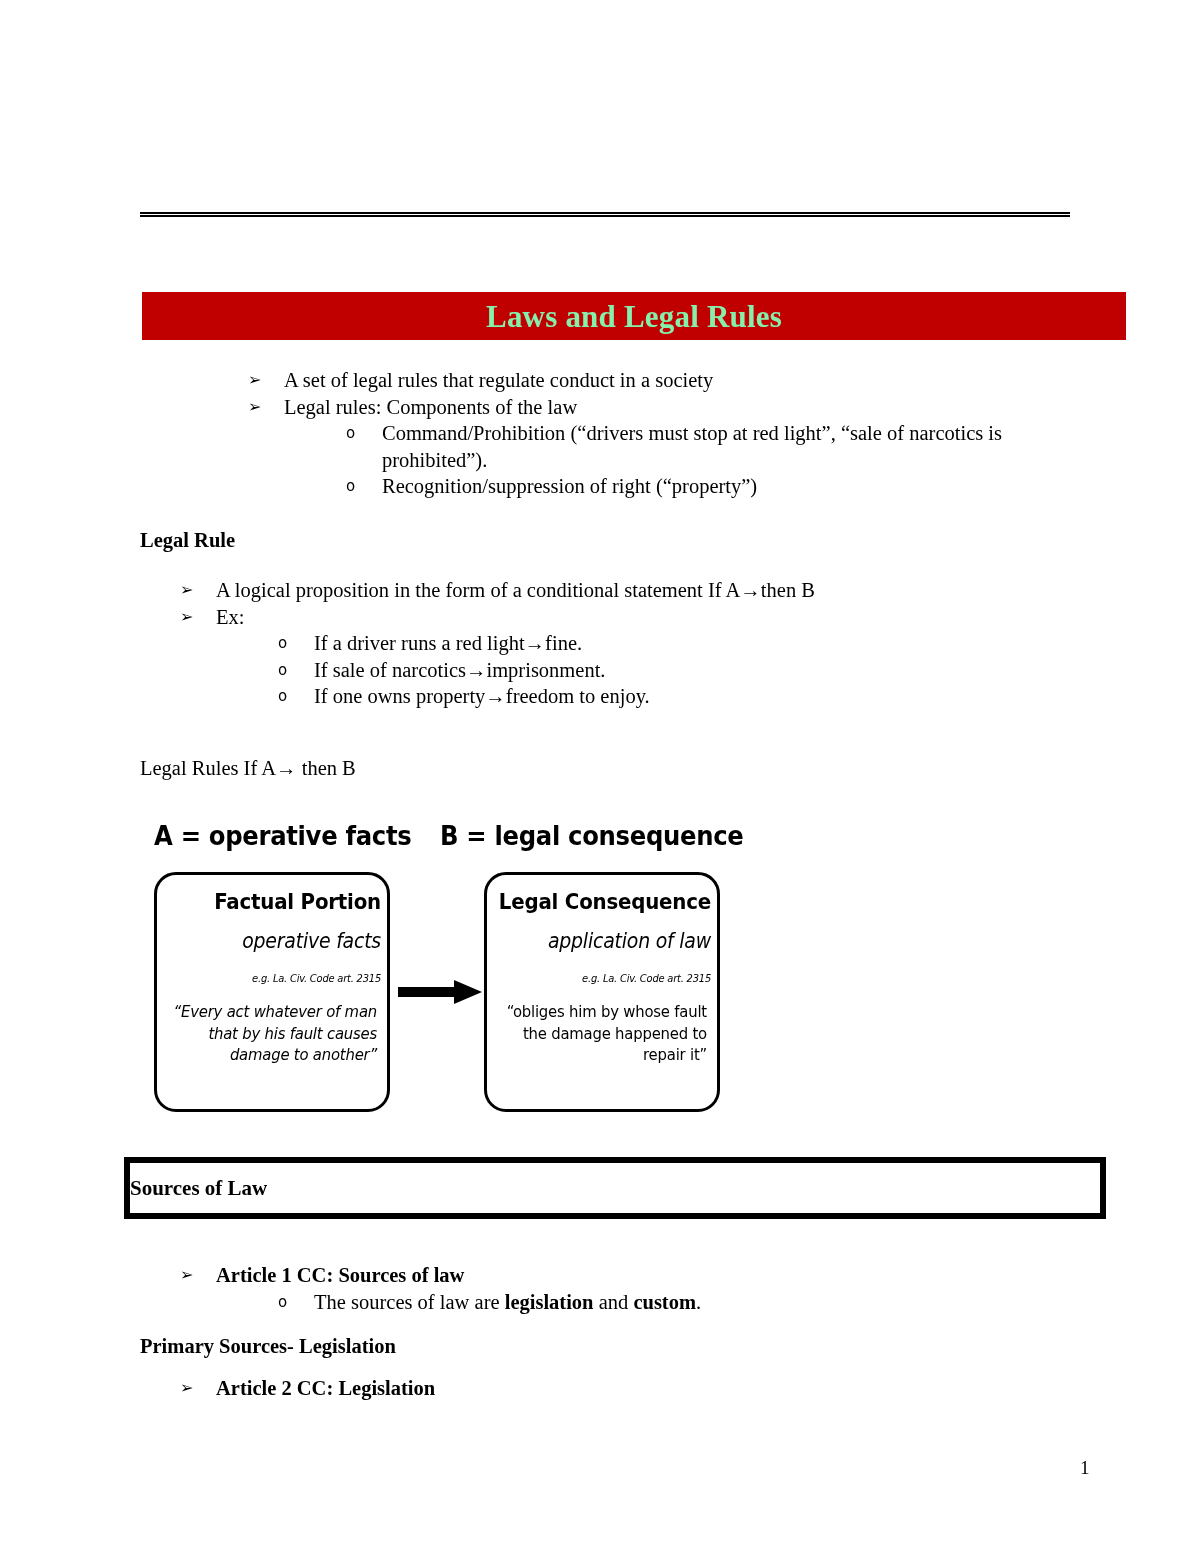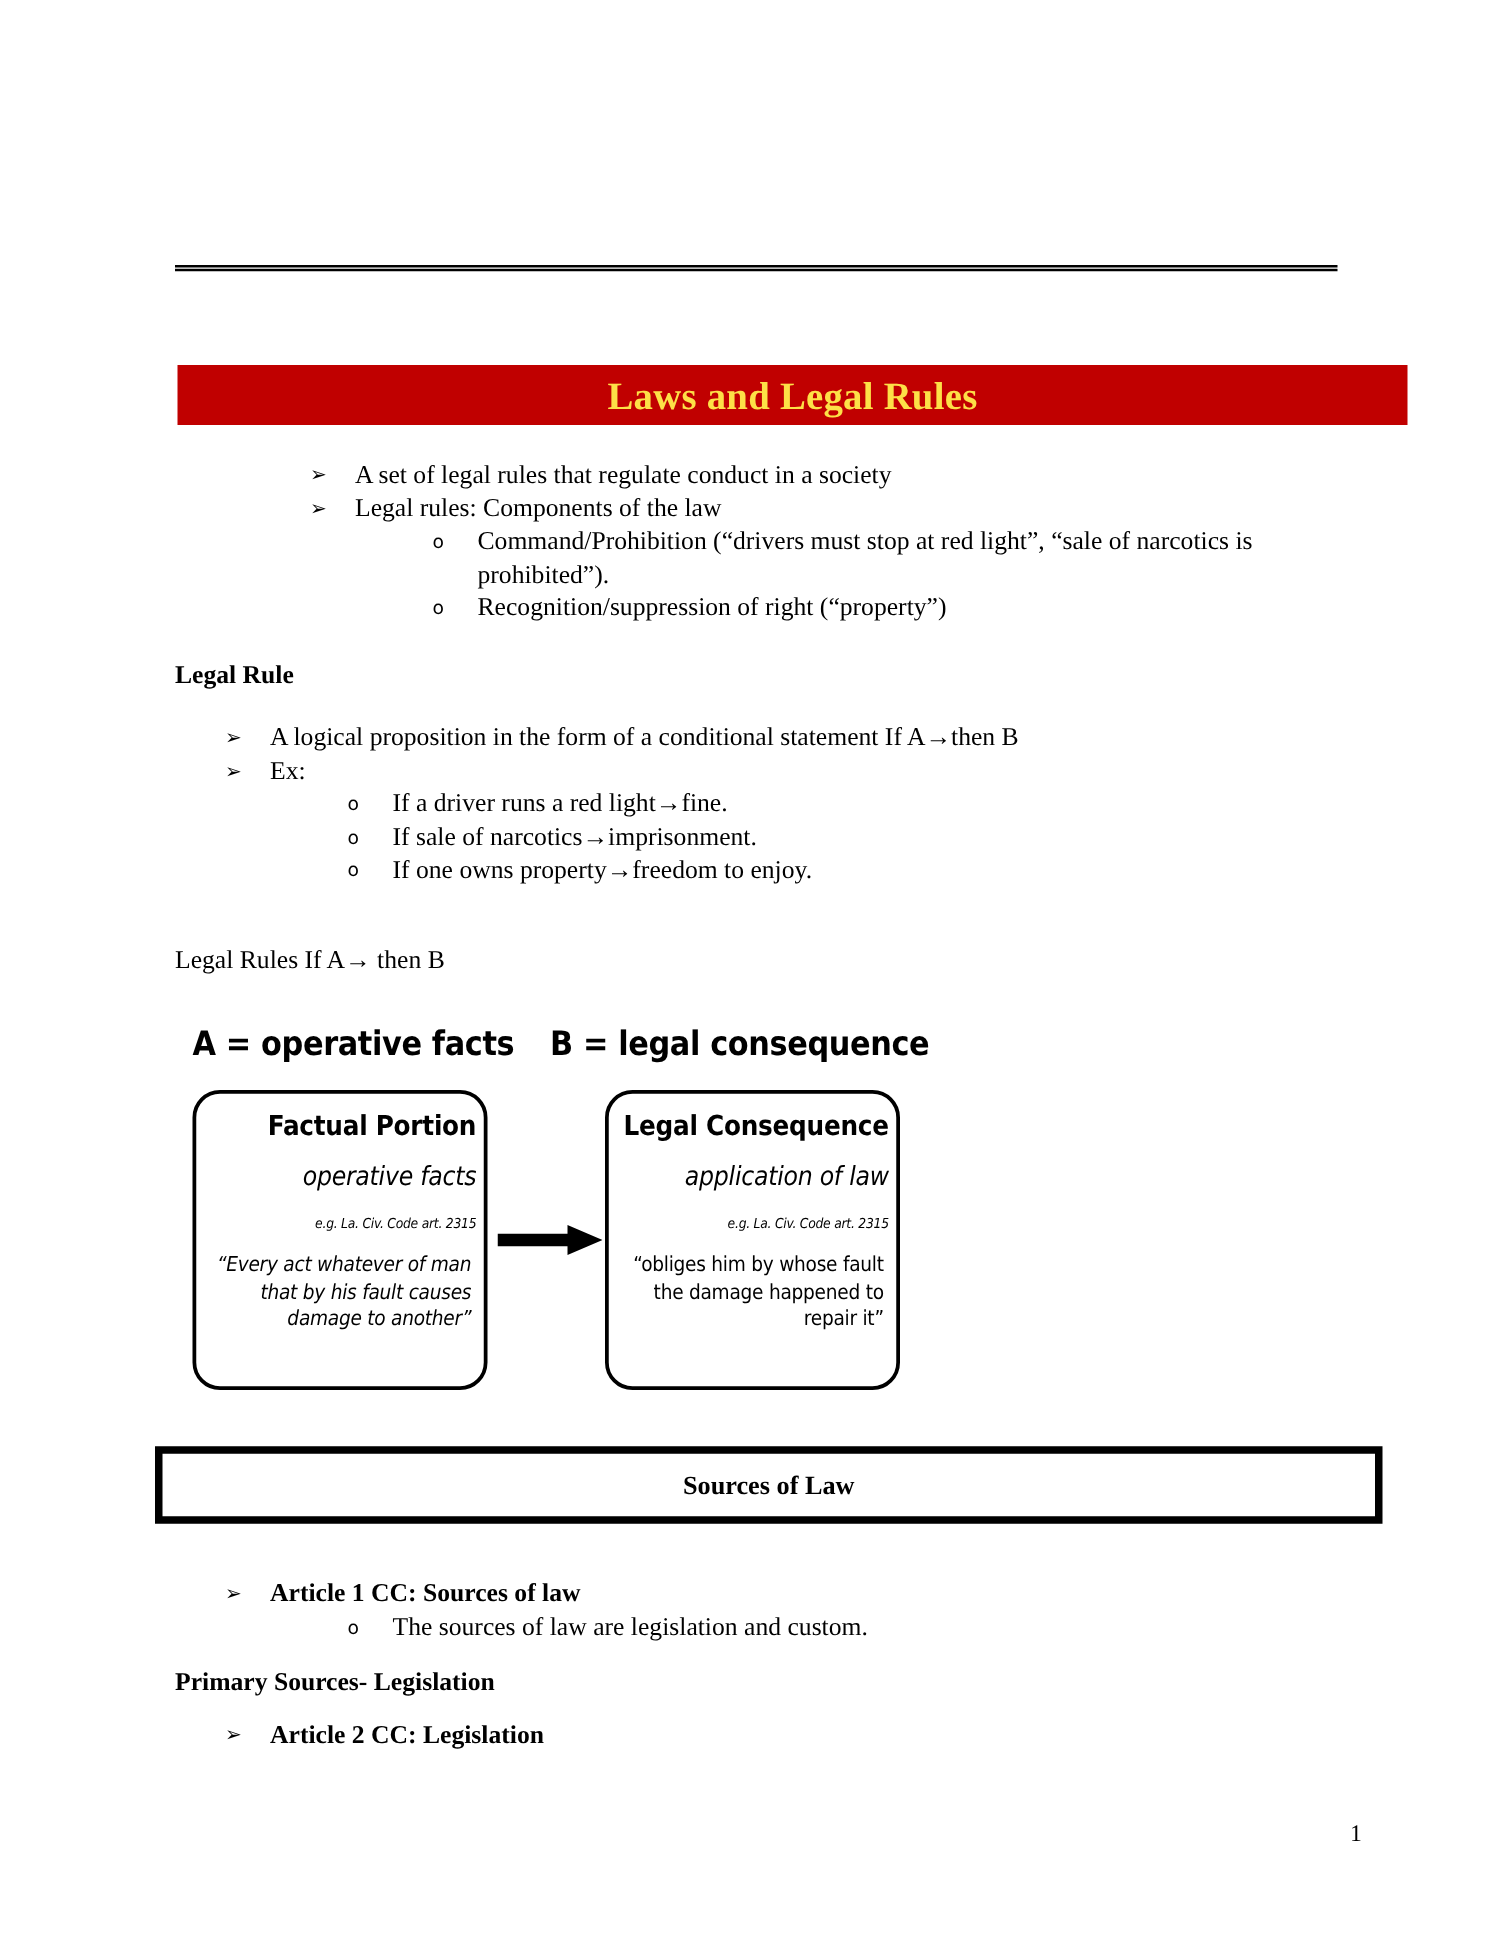"Laws and Legal Rules" div.banner { color: #fde047 -> #86efac }
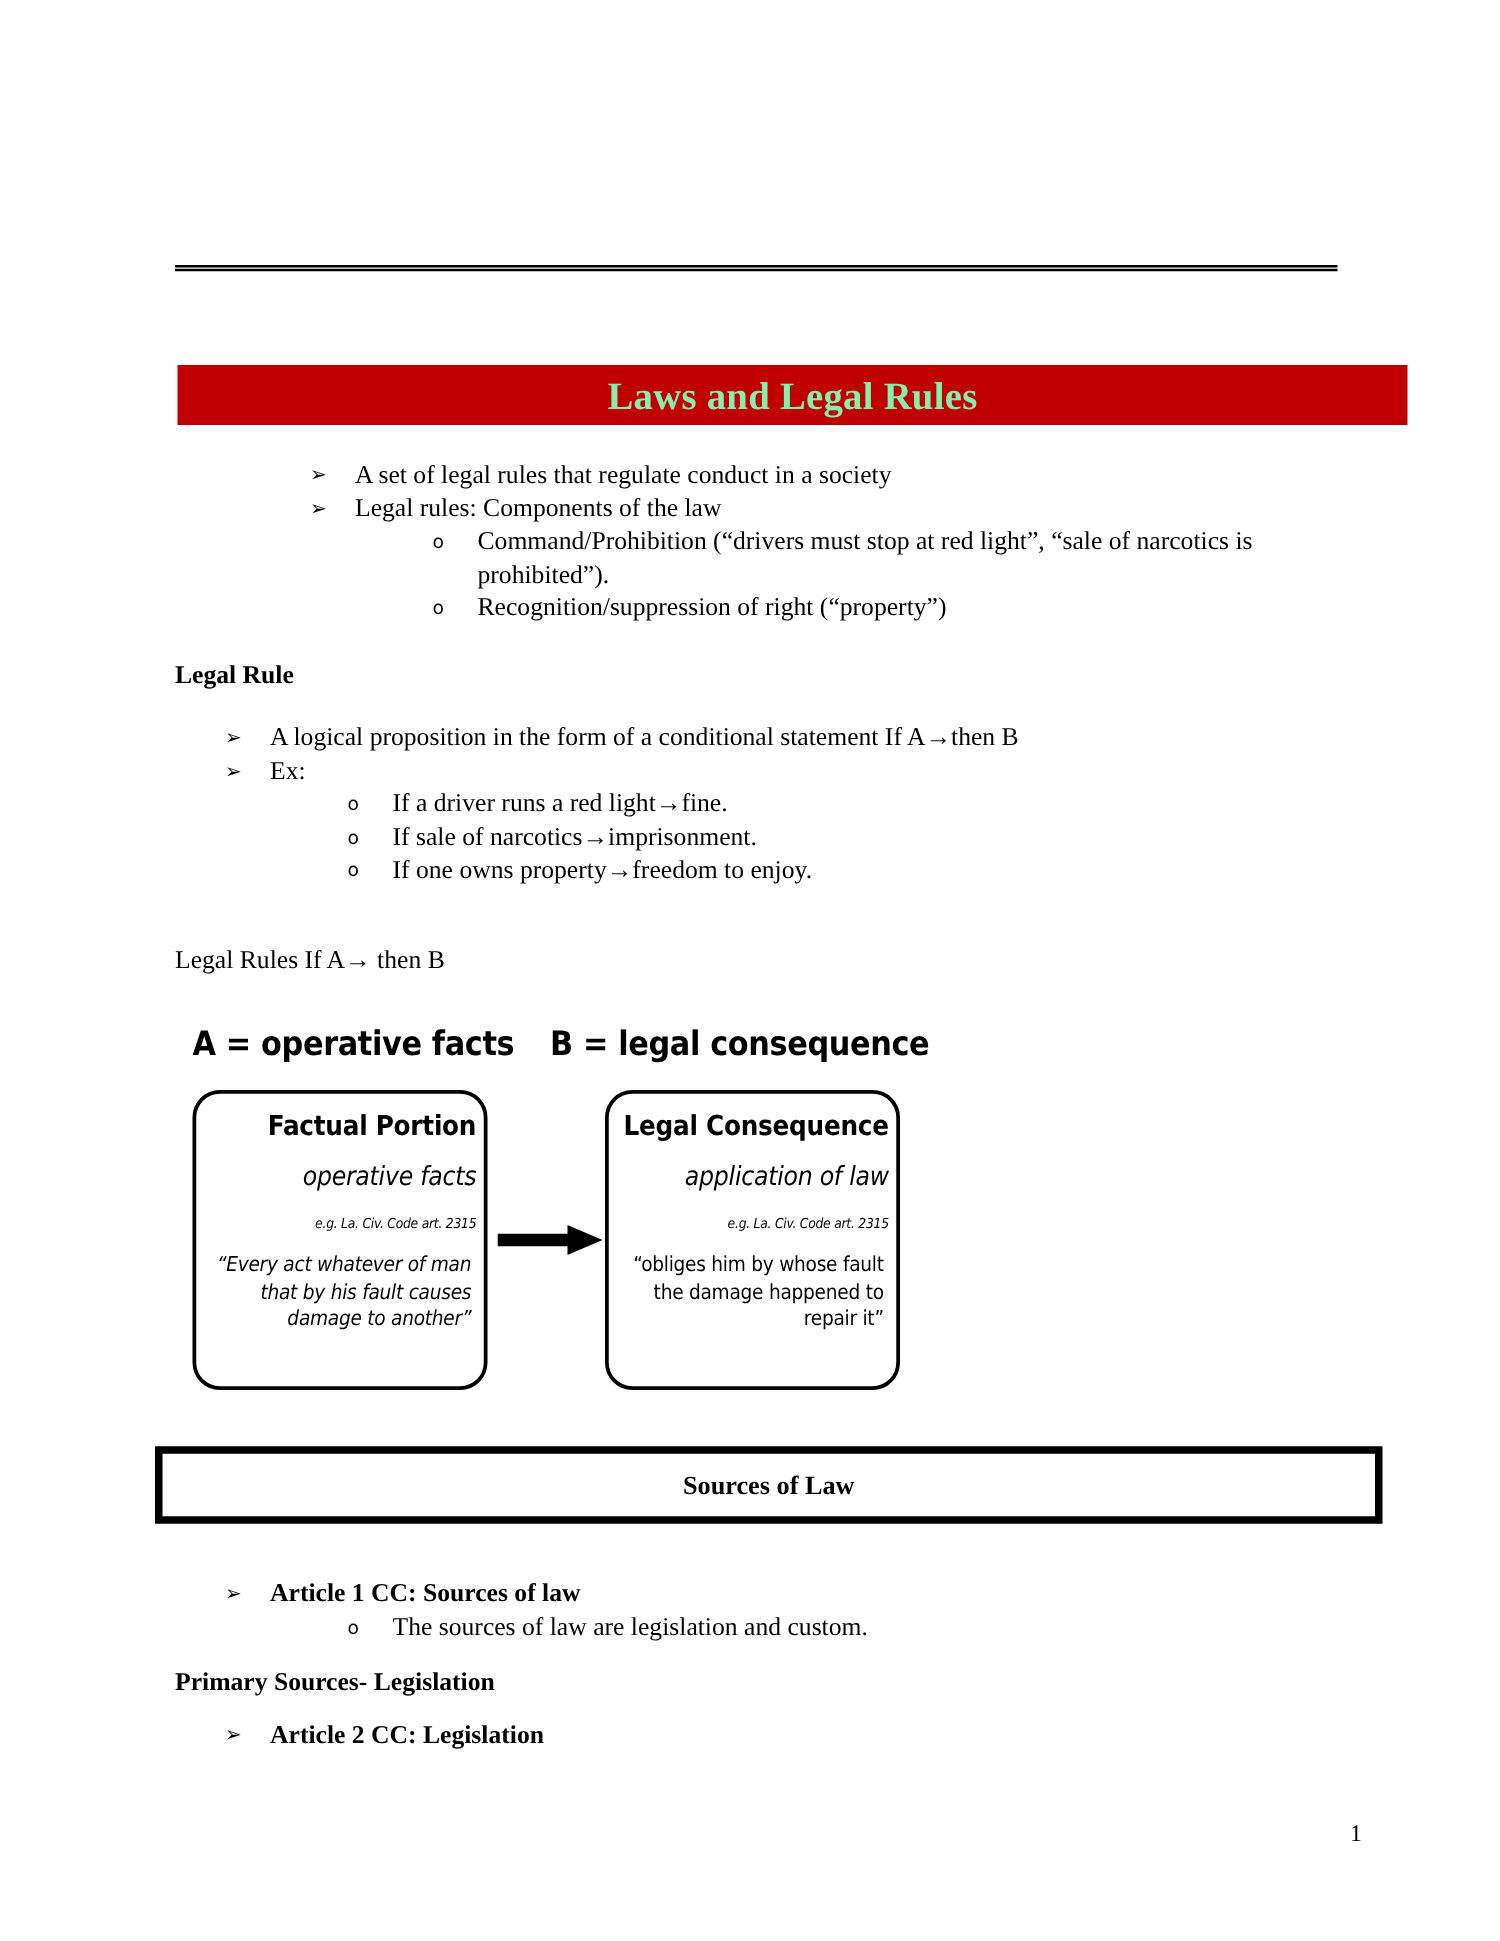"Sources of Law" .sol-box { justify-content: center -> flex-start }
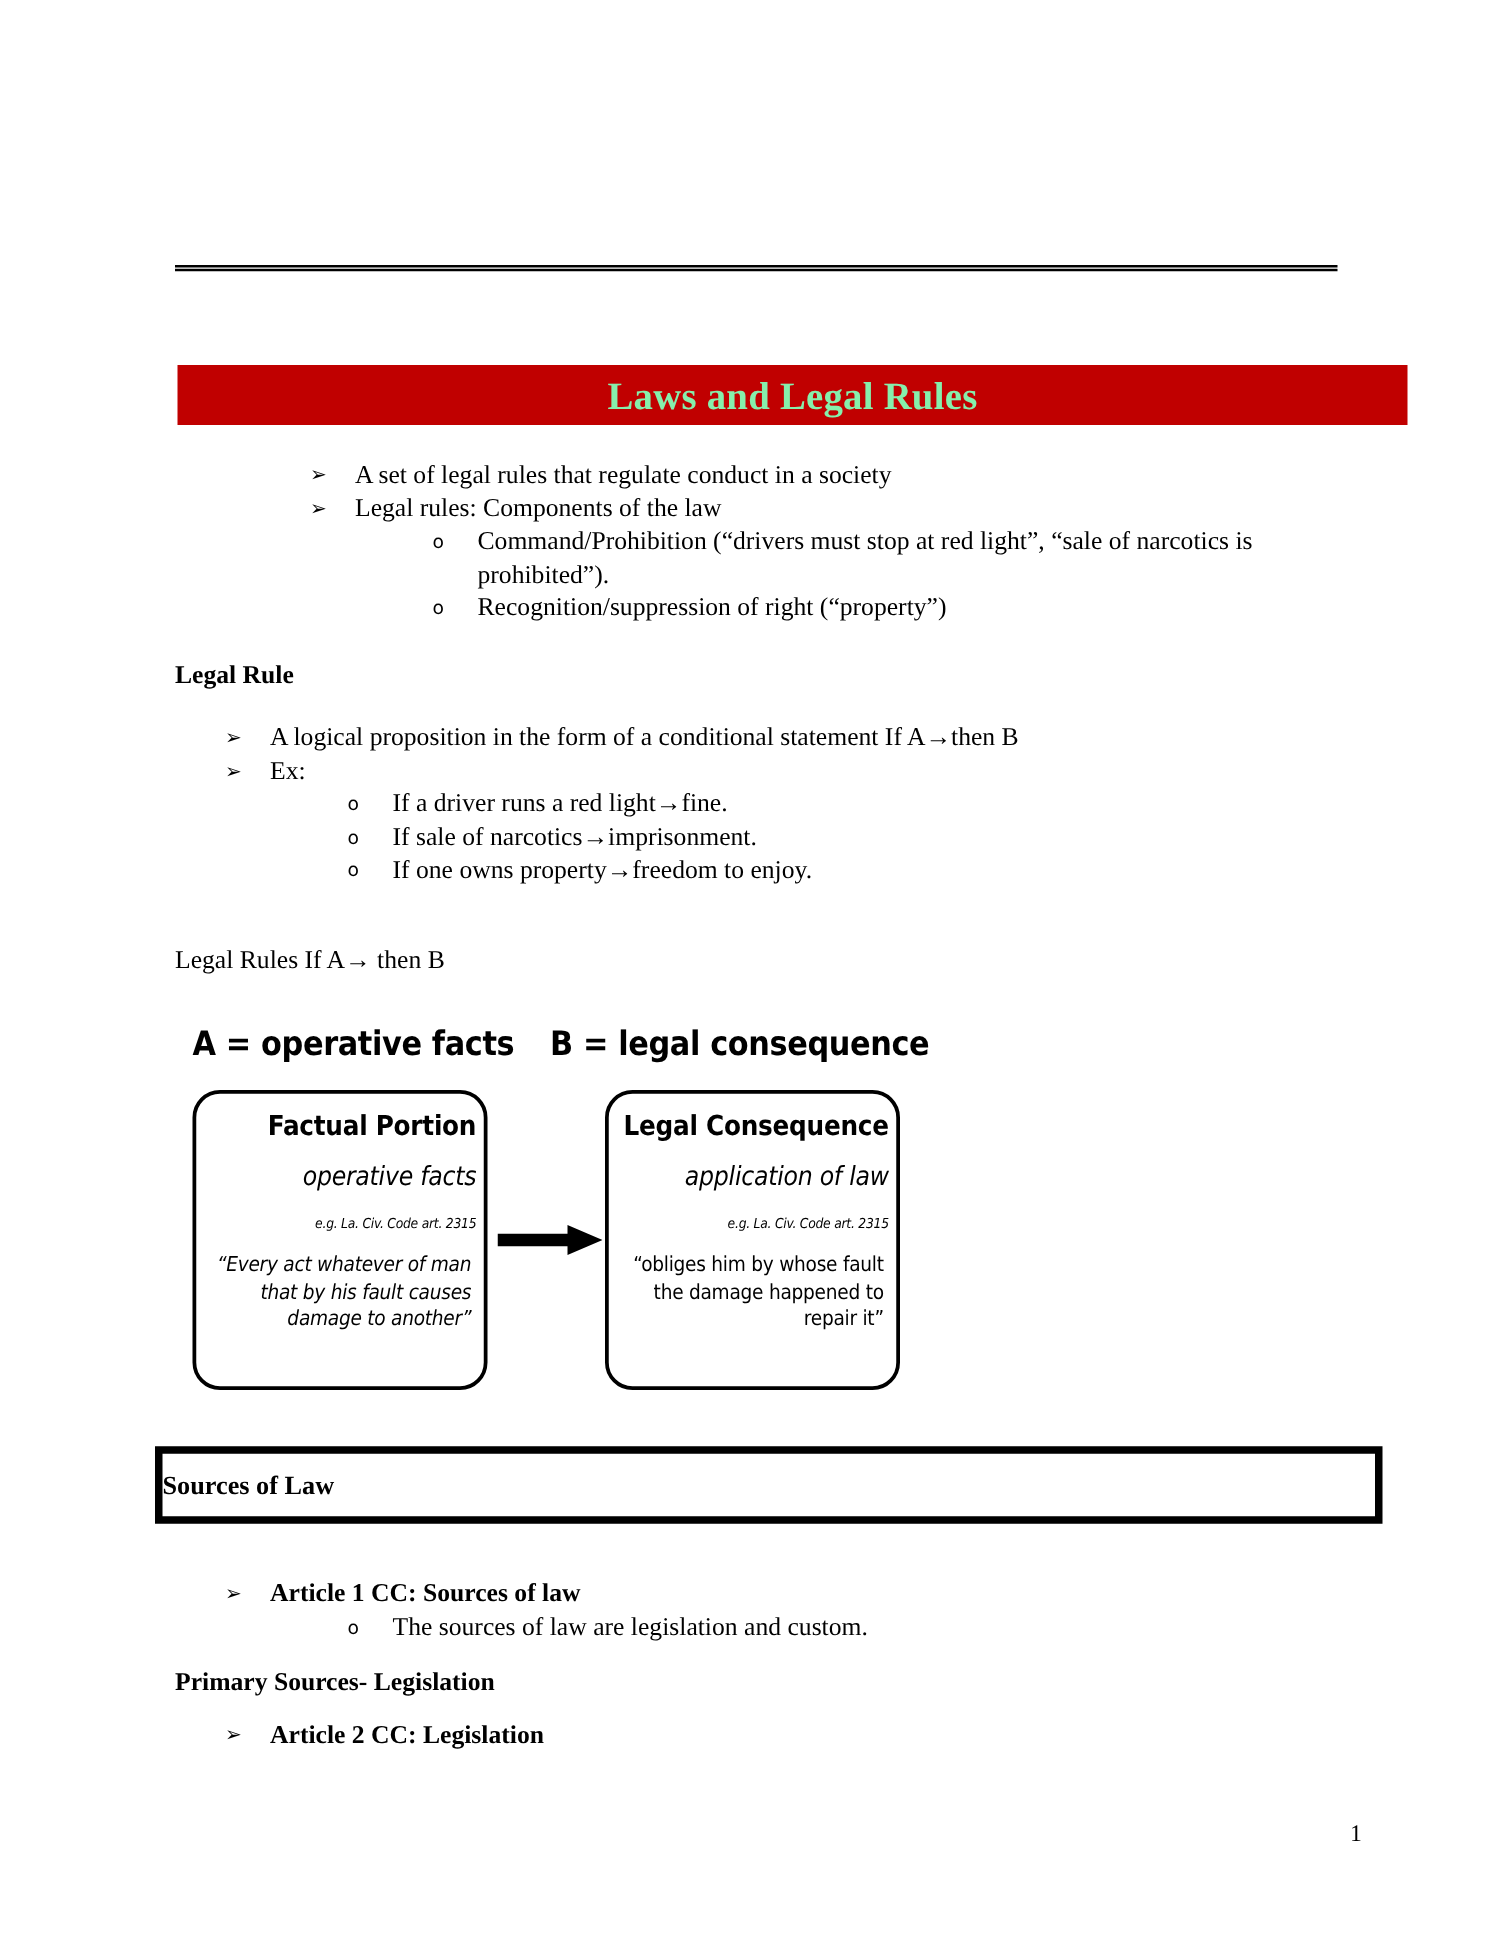"legislation" b.inl { font-weight: normal -> bold }
